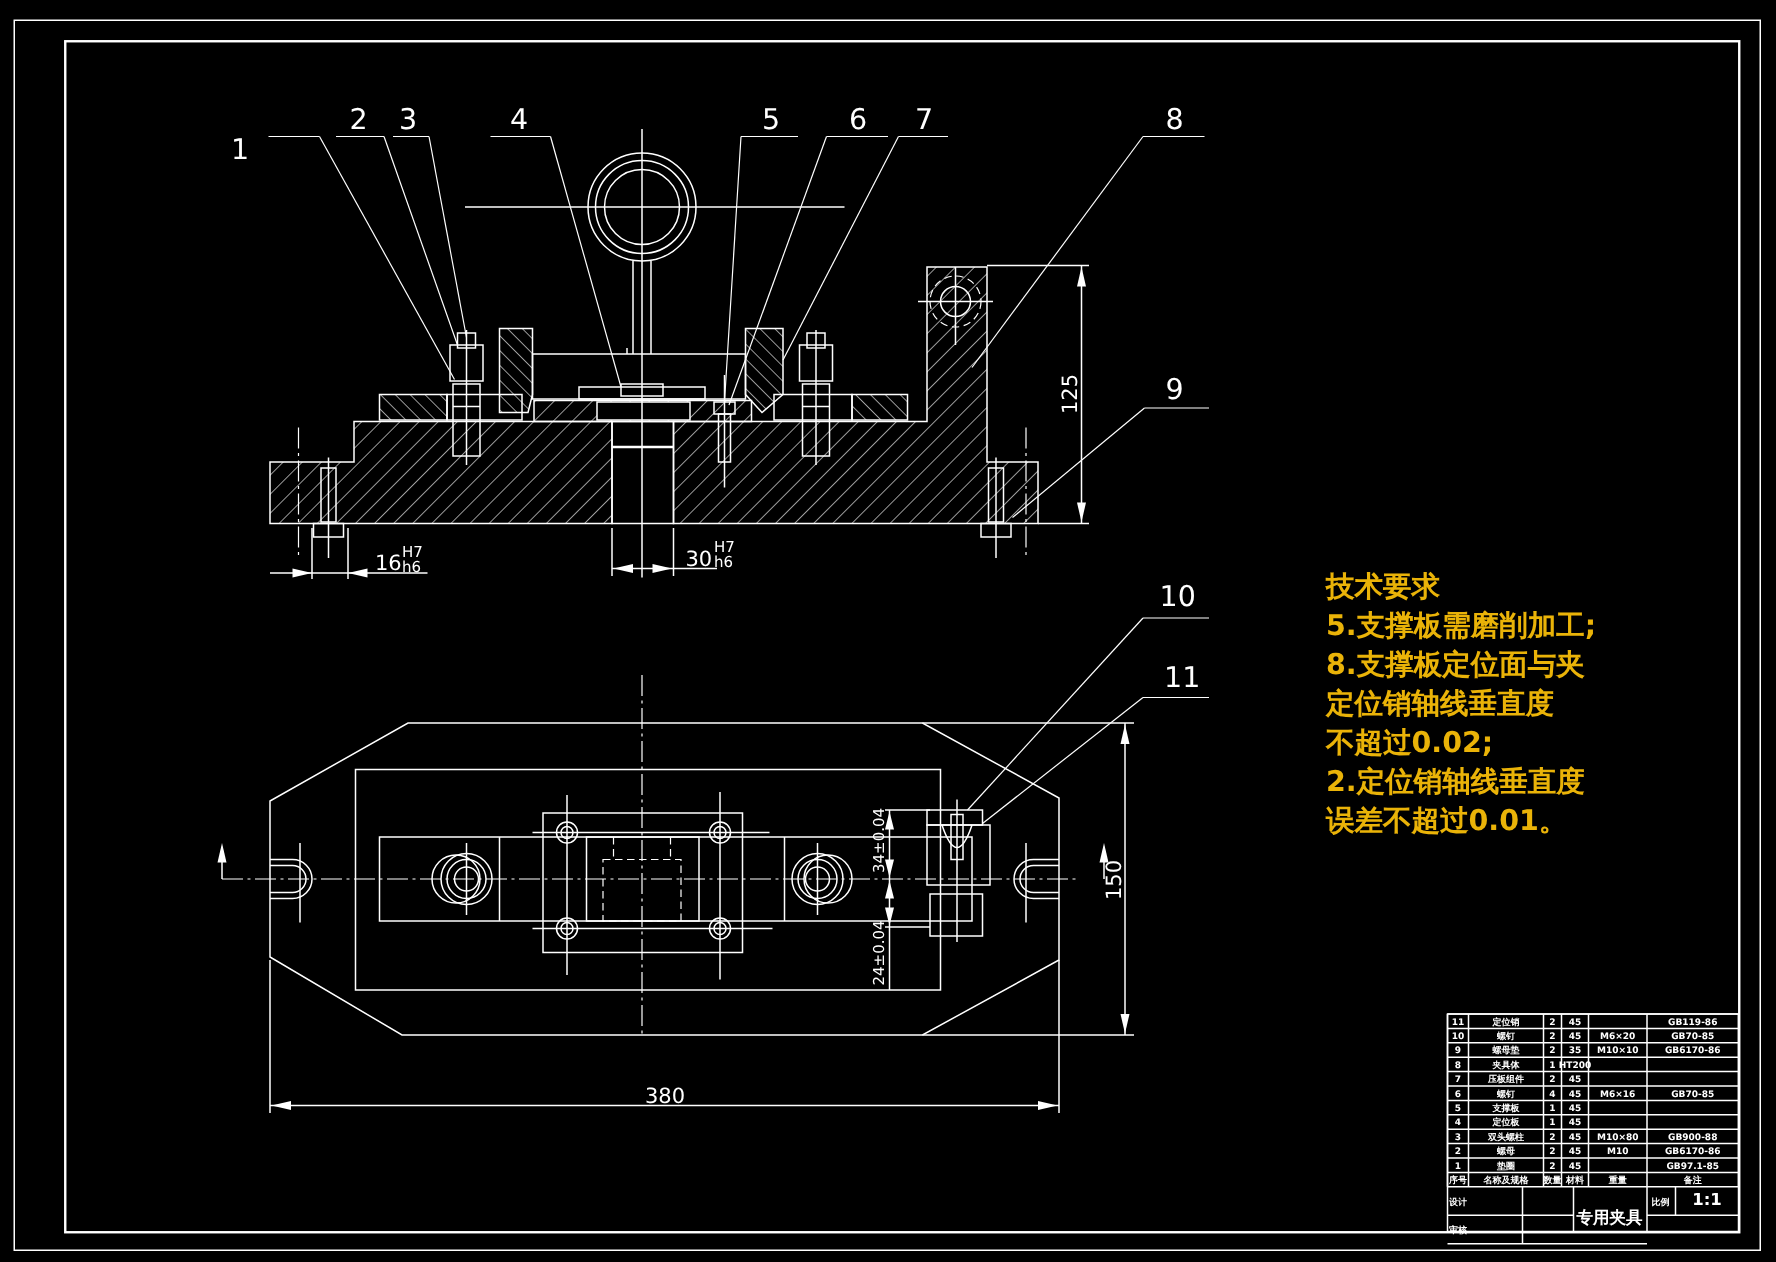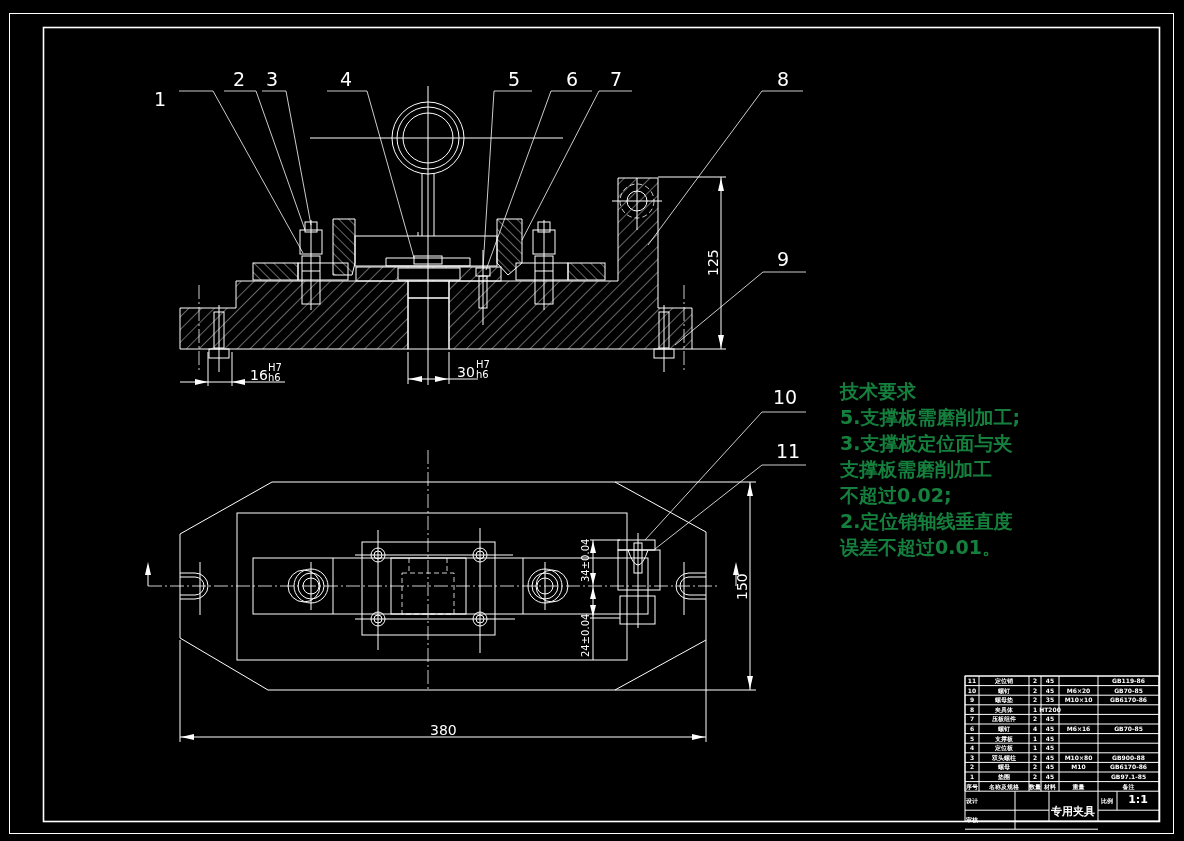"技术要求" .req { color: #15803d -> #eab308; left: 840px -> 884px }
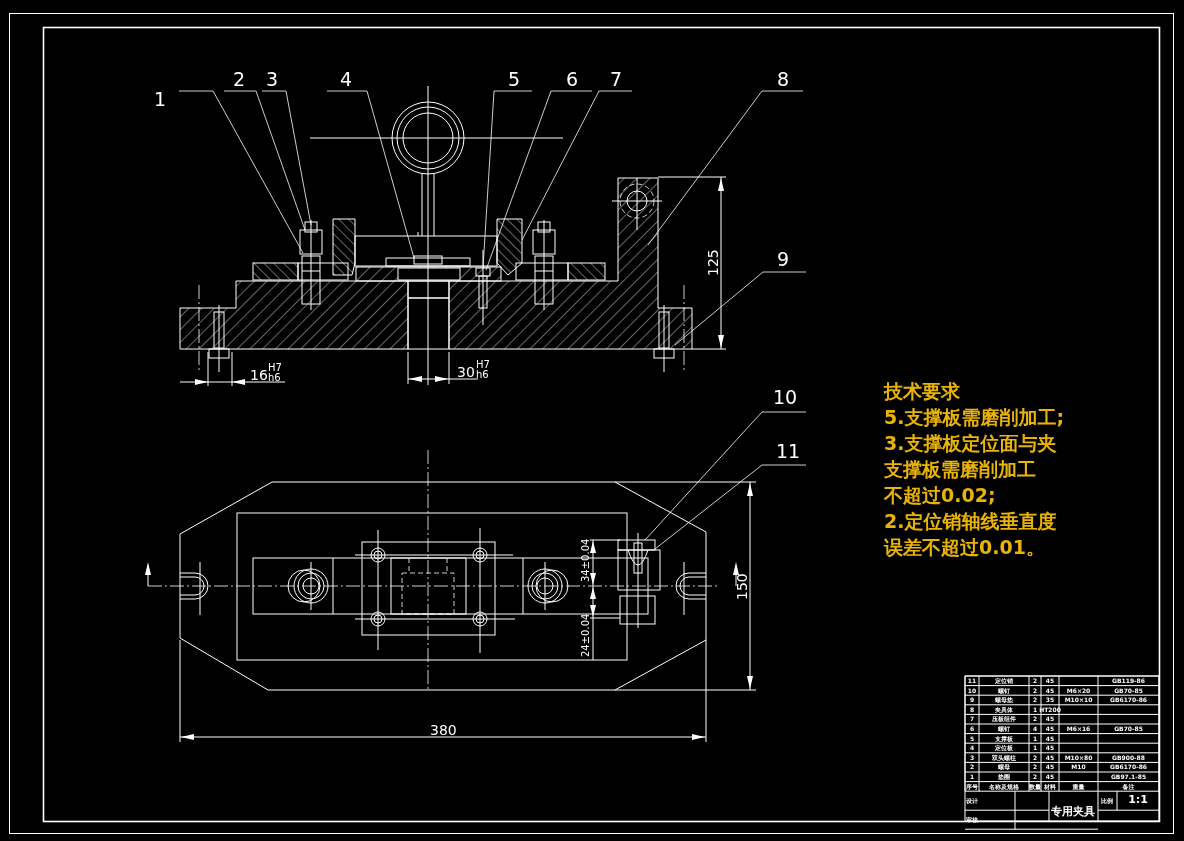"3.支撑板定位面与夹" div.req { text: 3 -> 8 }
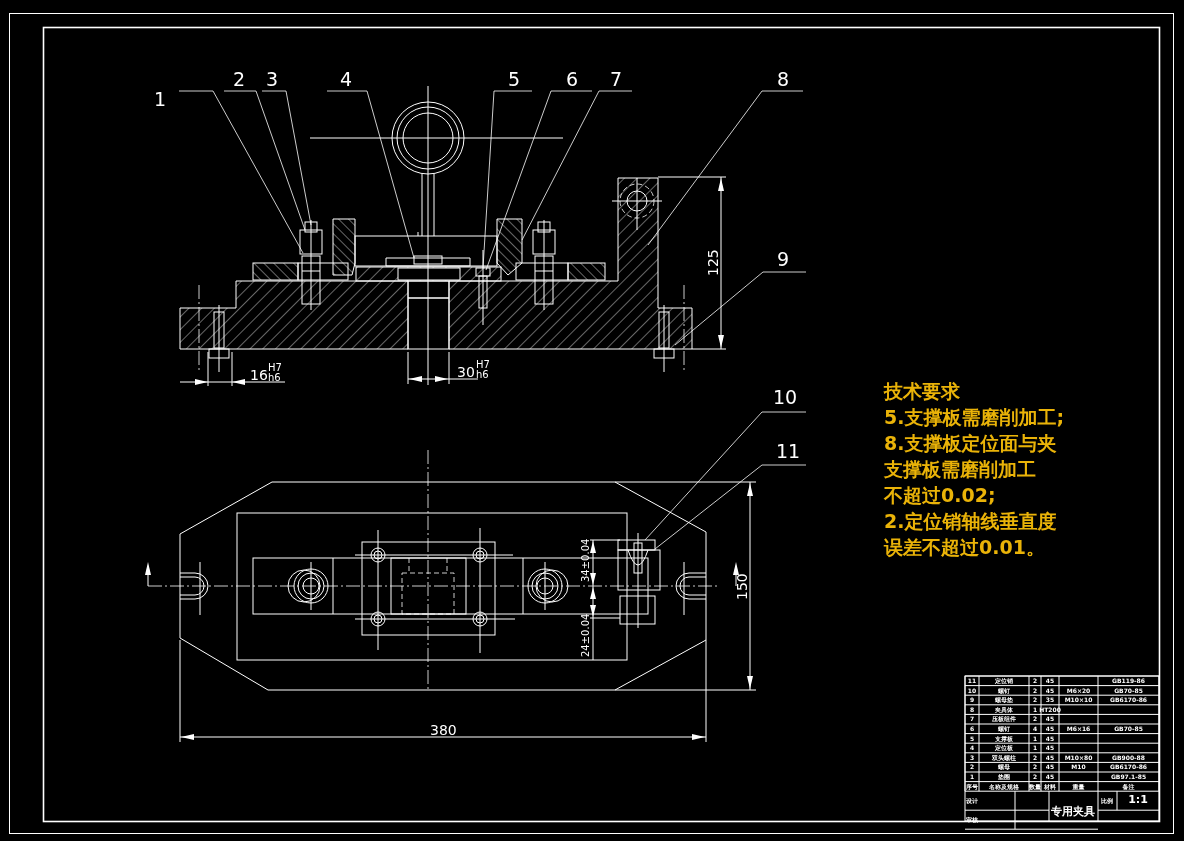"支撑板需磨削加工" div.req { text: 支撑板需磨削加工 -> 定位销轴线垂直度 }
